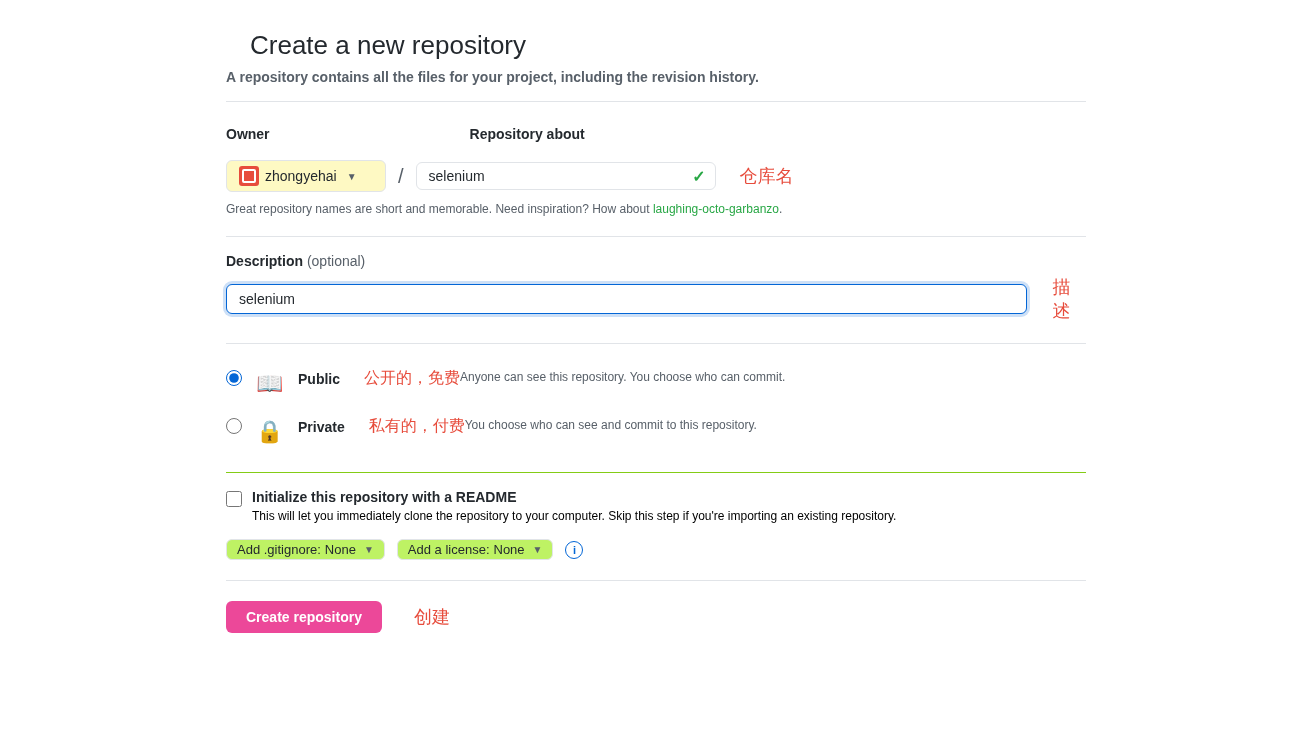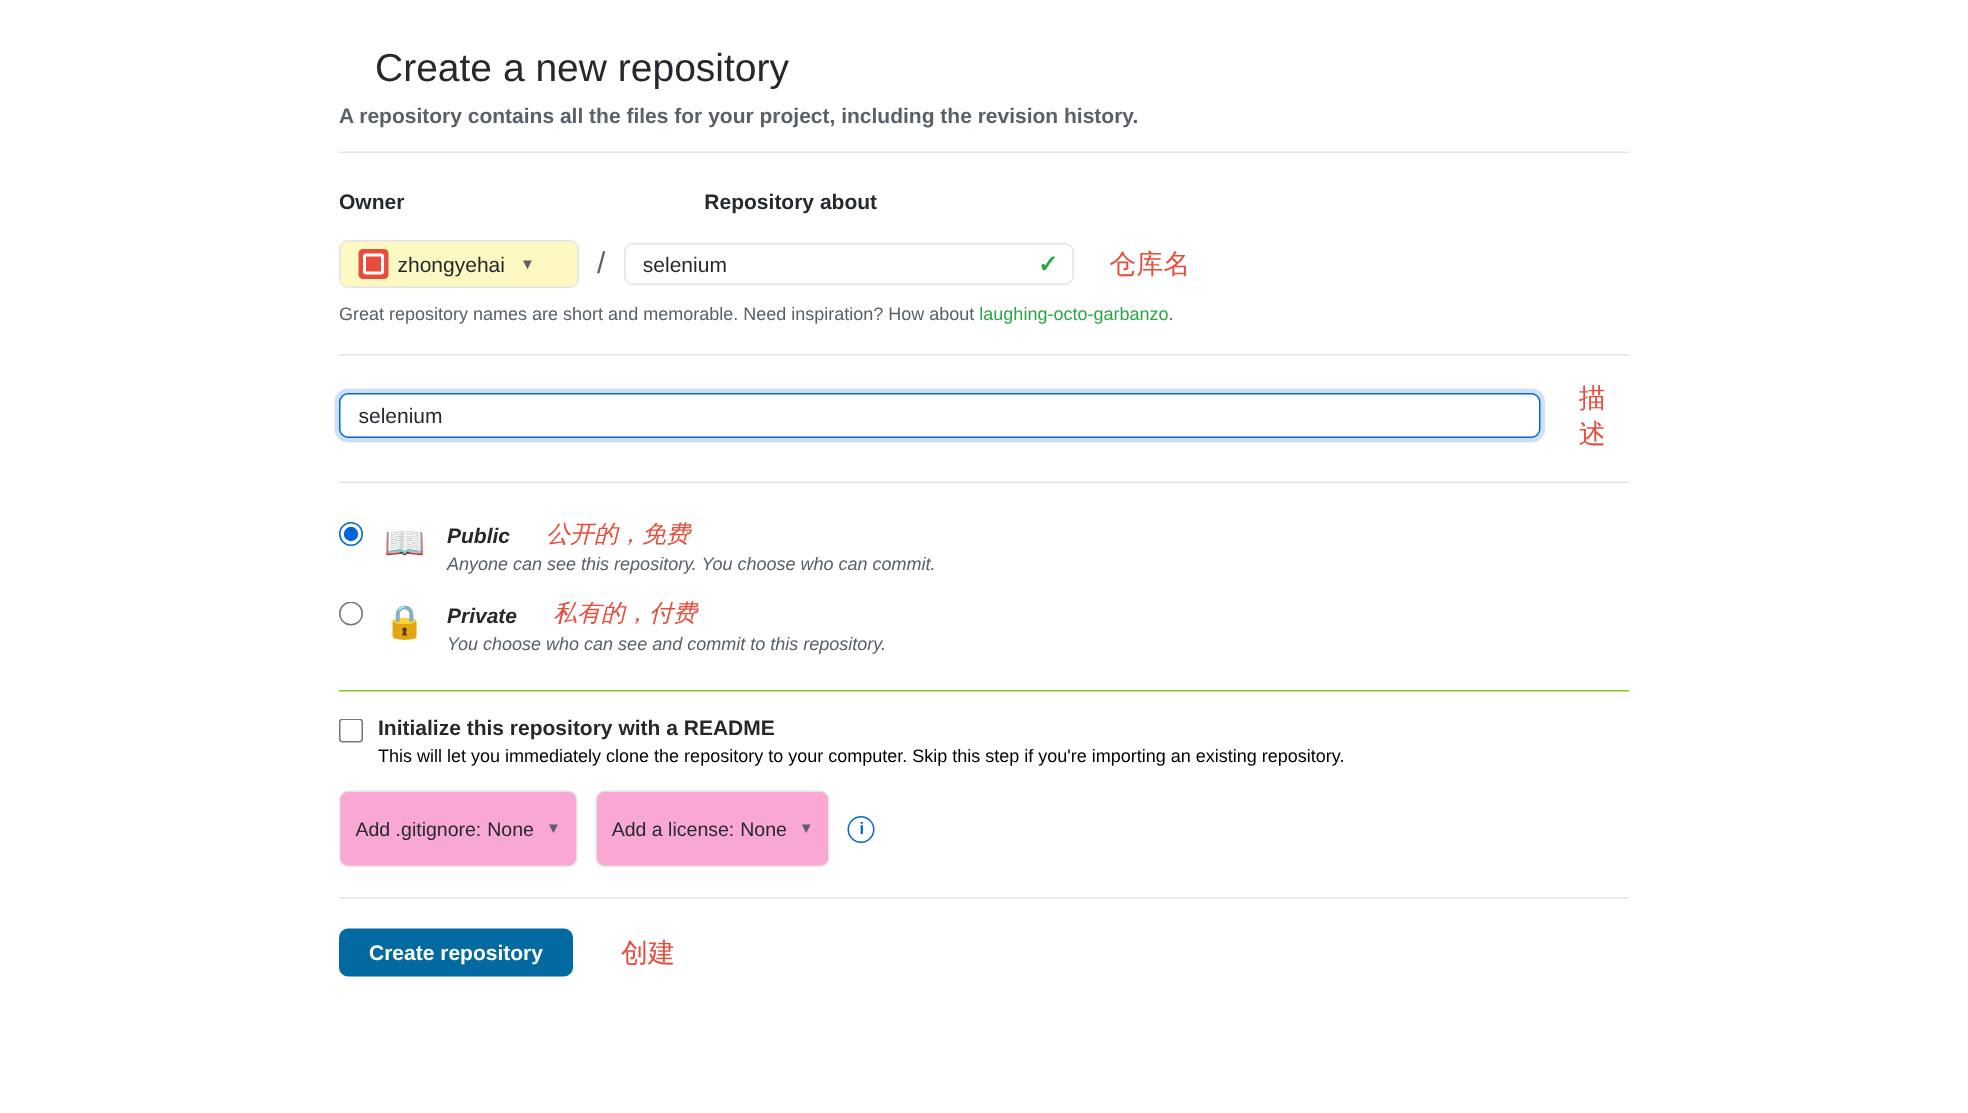"Description (optional)" div.description-label { html: none -> <div> <span>Description</span> <span>(optional)</span> </div> }
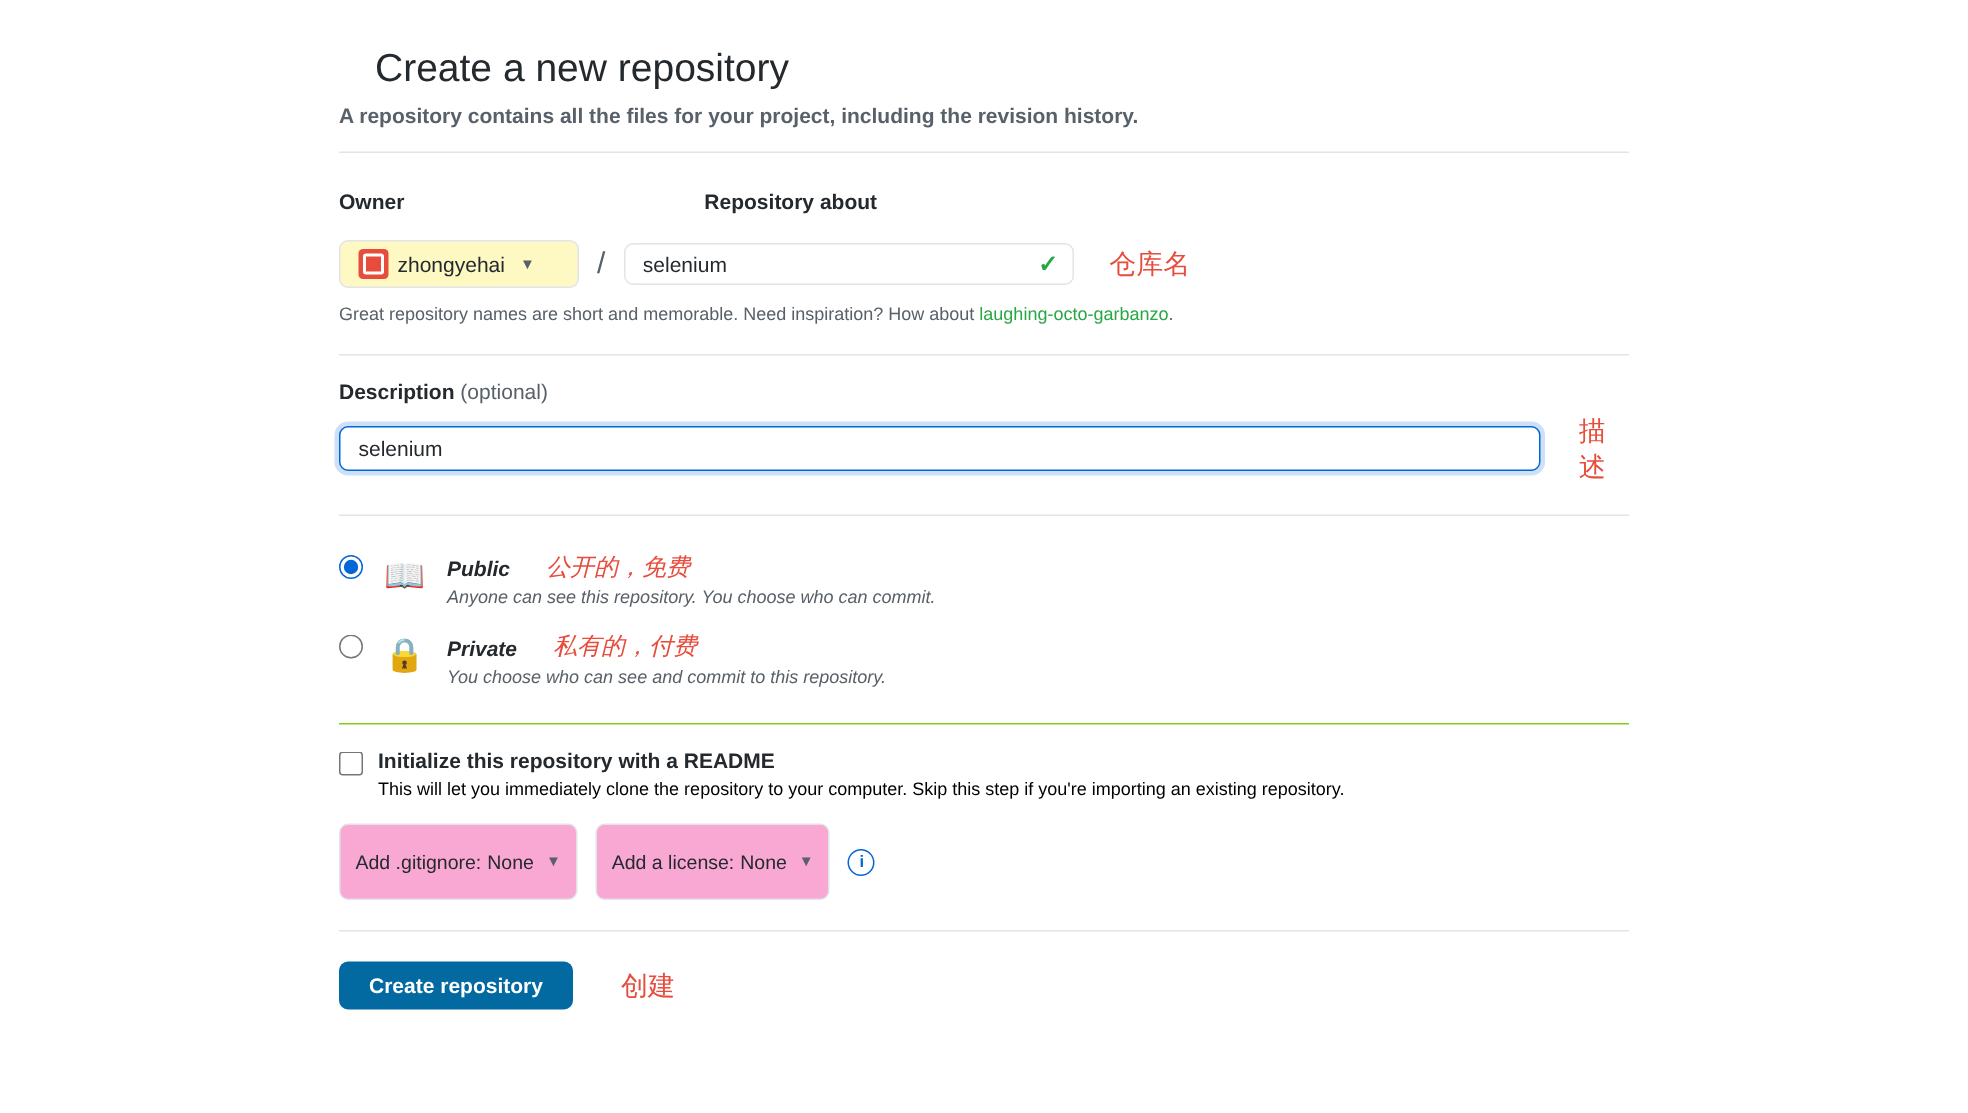"Public" .visibility-text { flex-direction: column -> row; font-style: italic -> none }
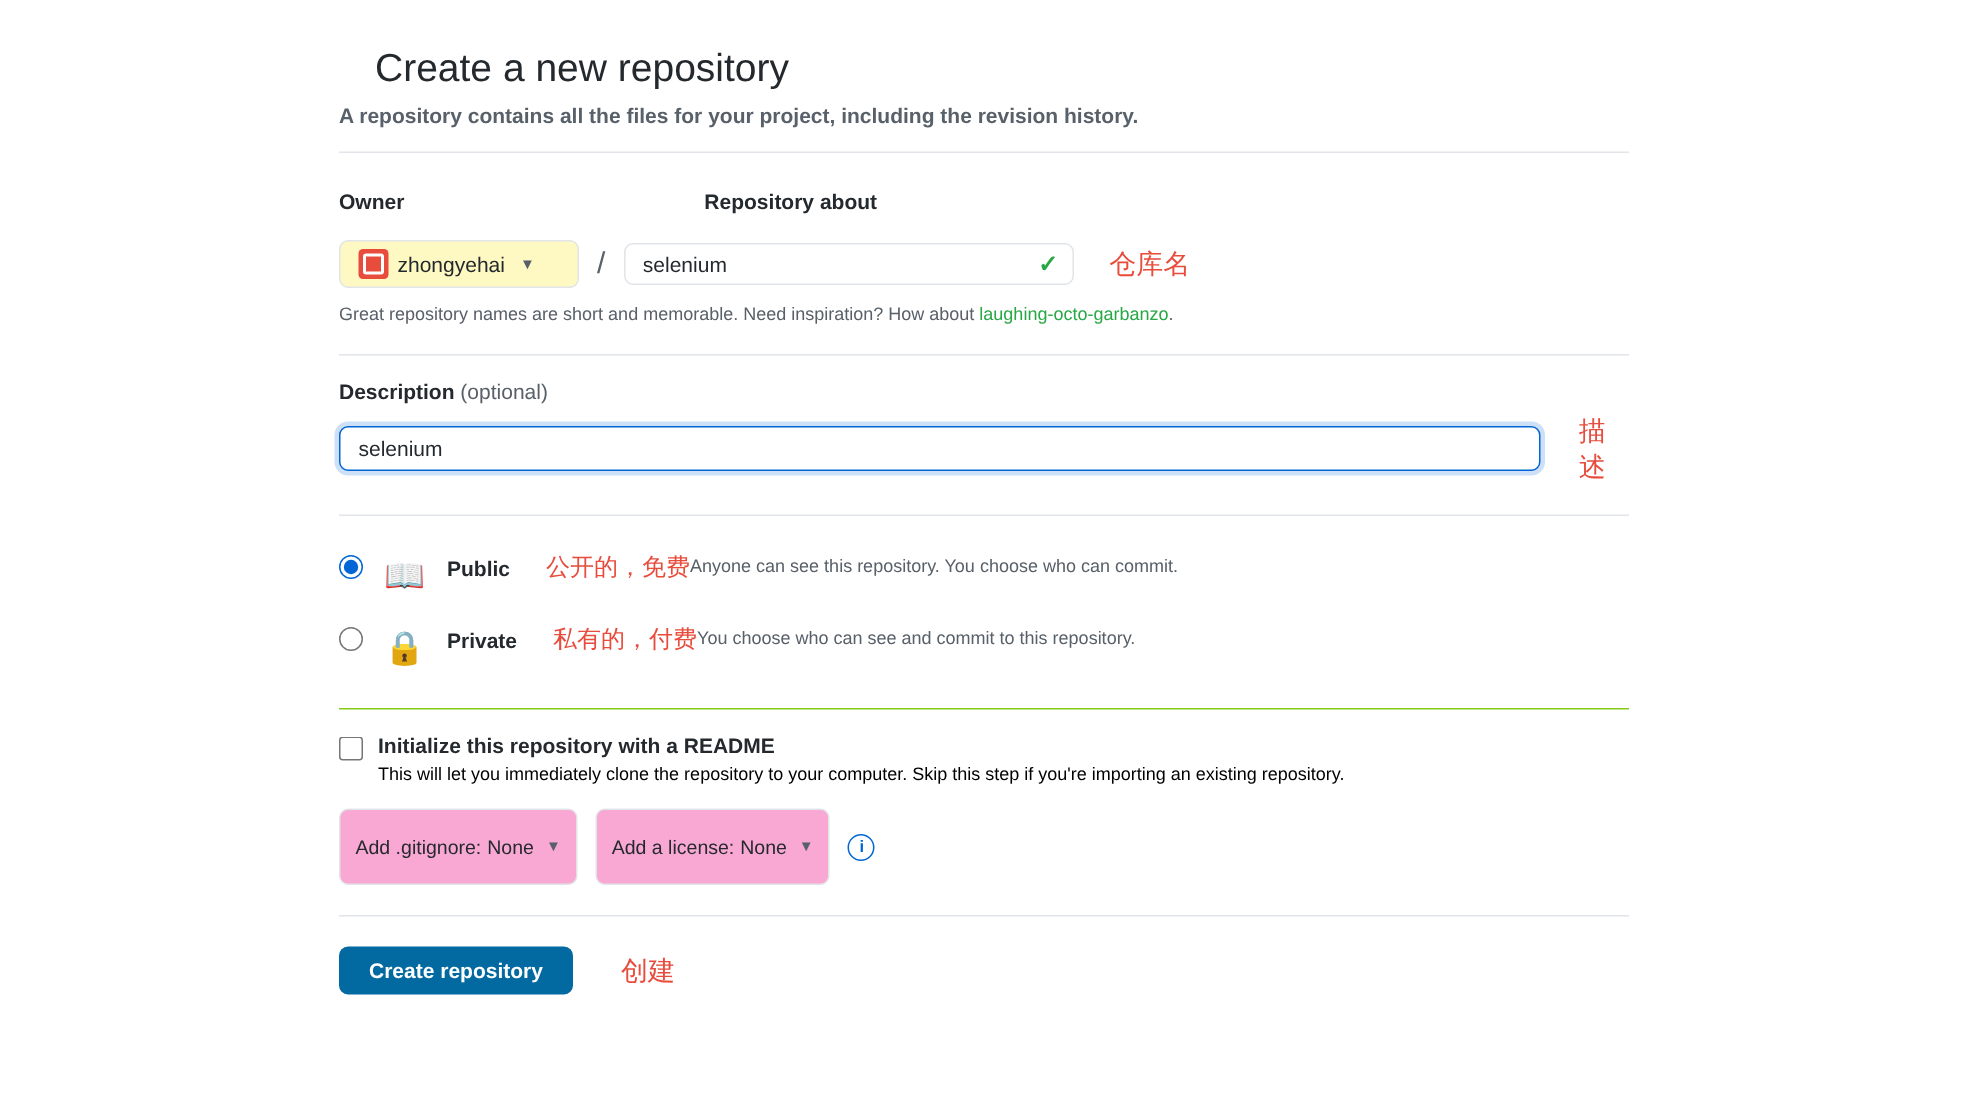"Add .gitignore:" .select-dropdown { background: #f9a8d4 -> #bef264; padding: 17px 10px -> 2px 10px }
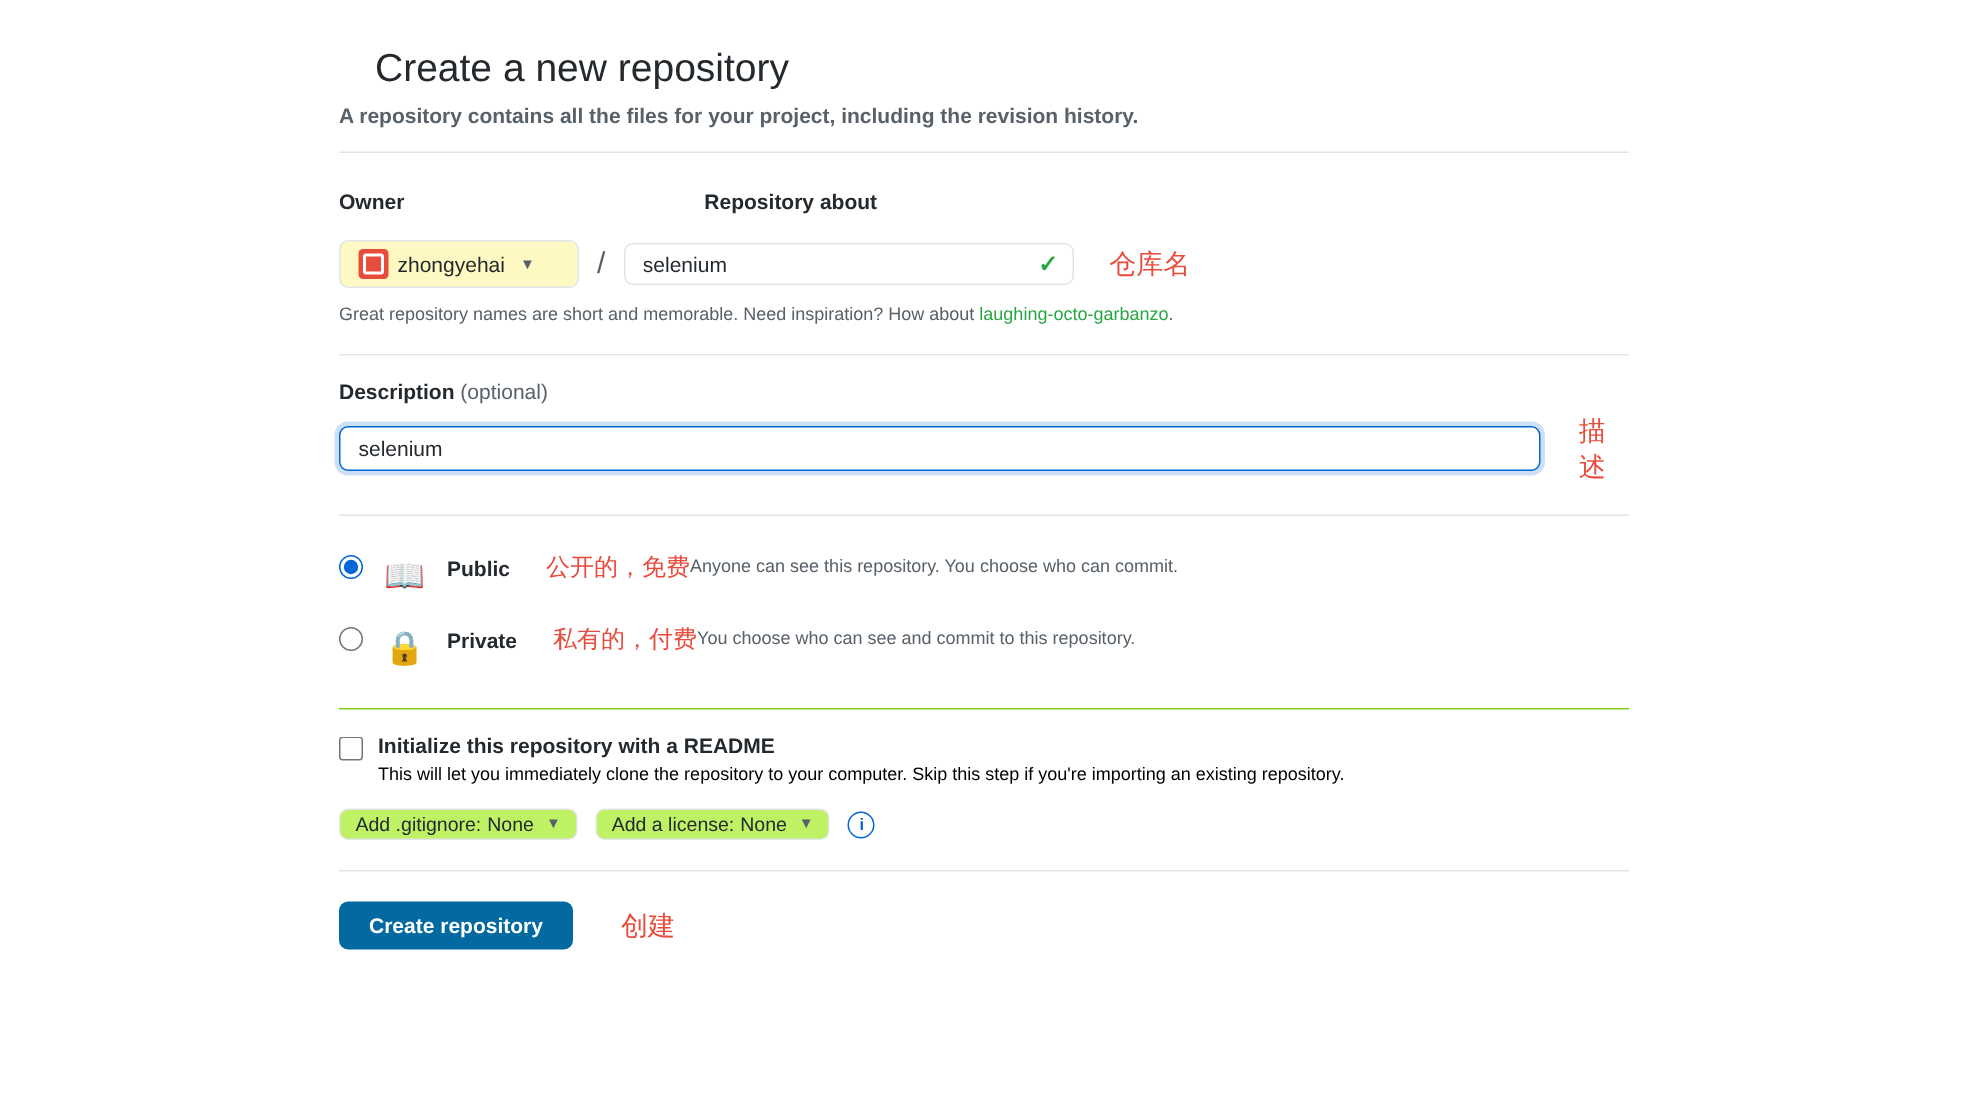"Create repository" .create-button { background: #0369a1 -> #ec4899 }
